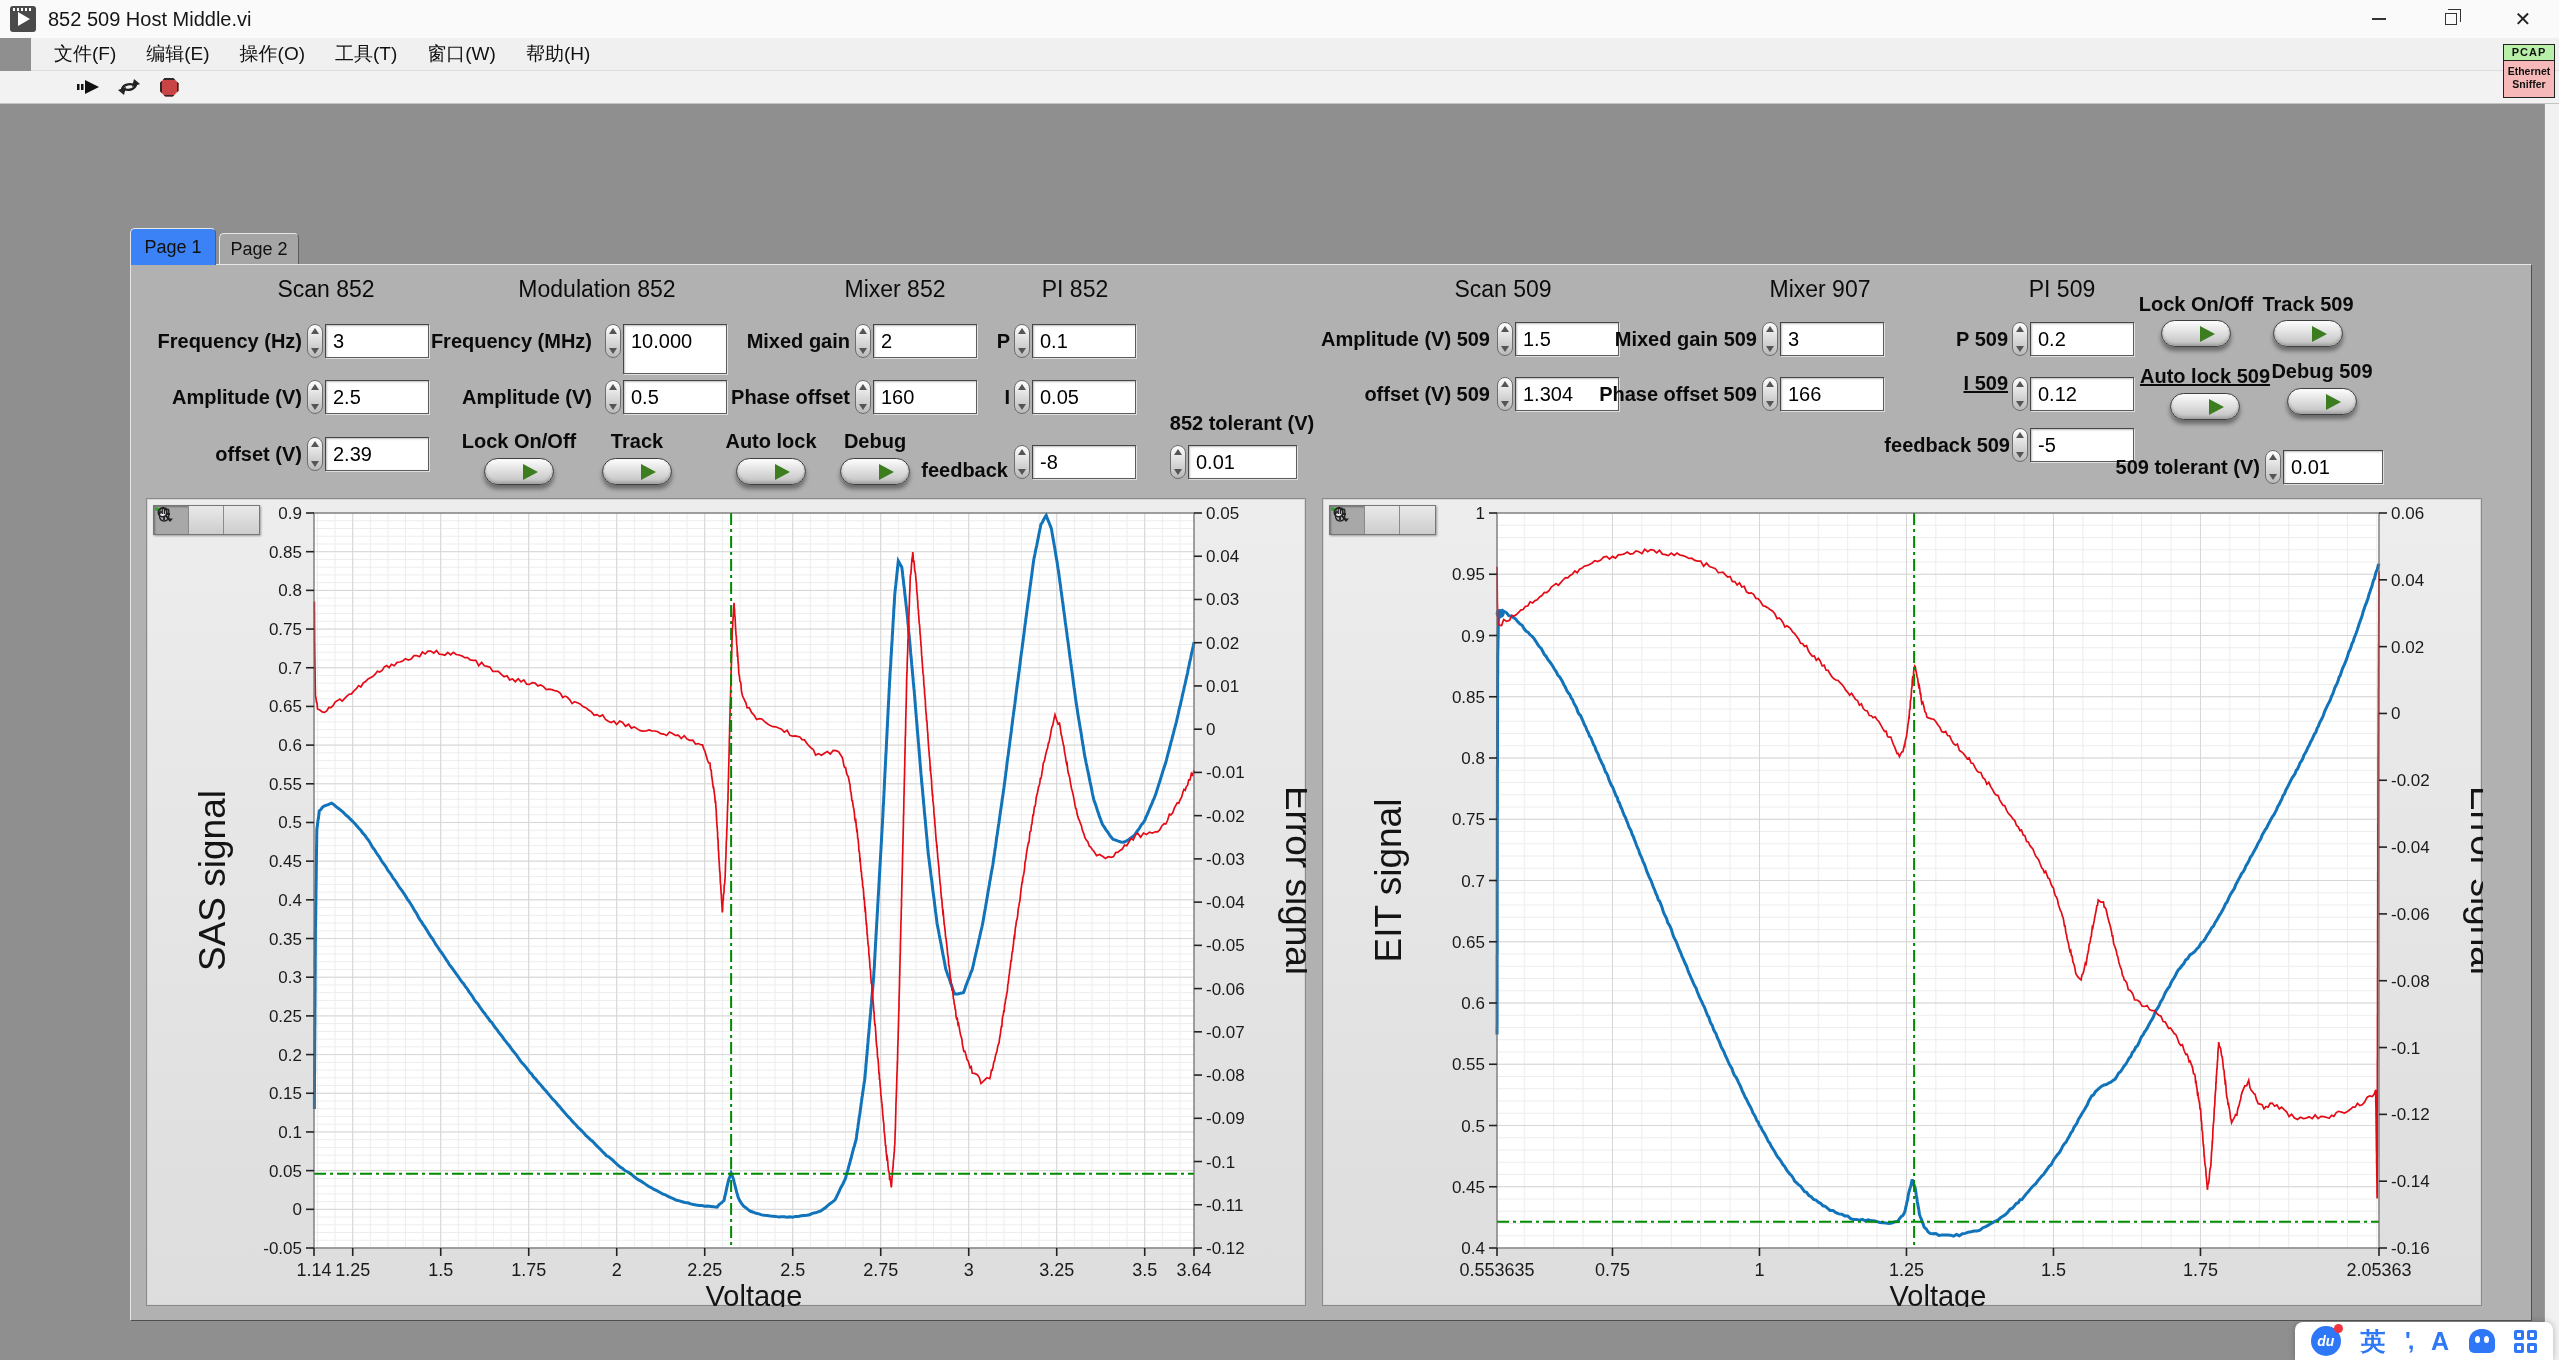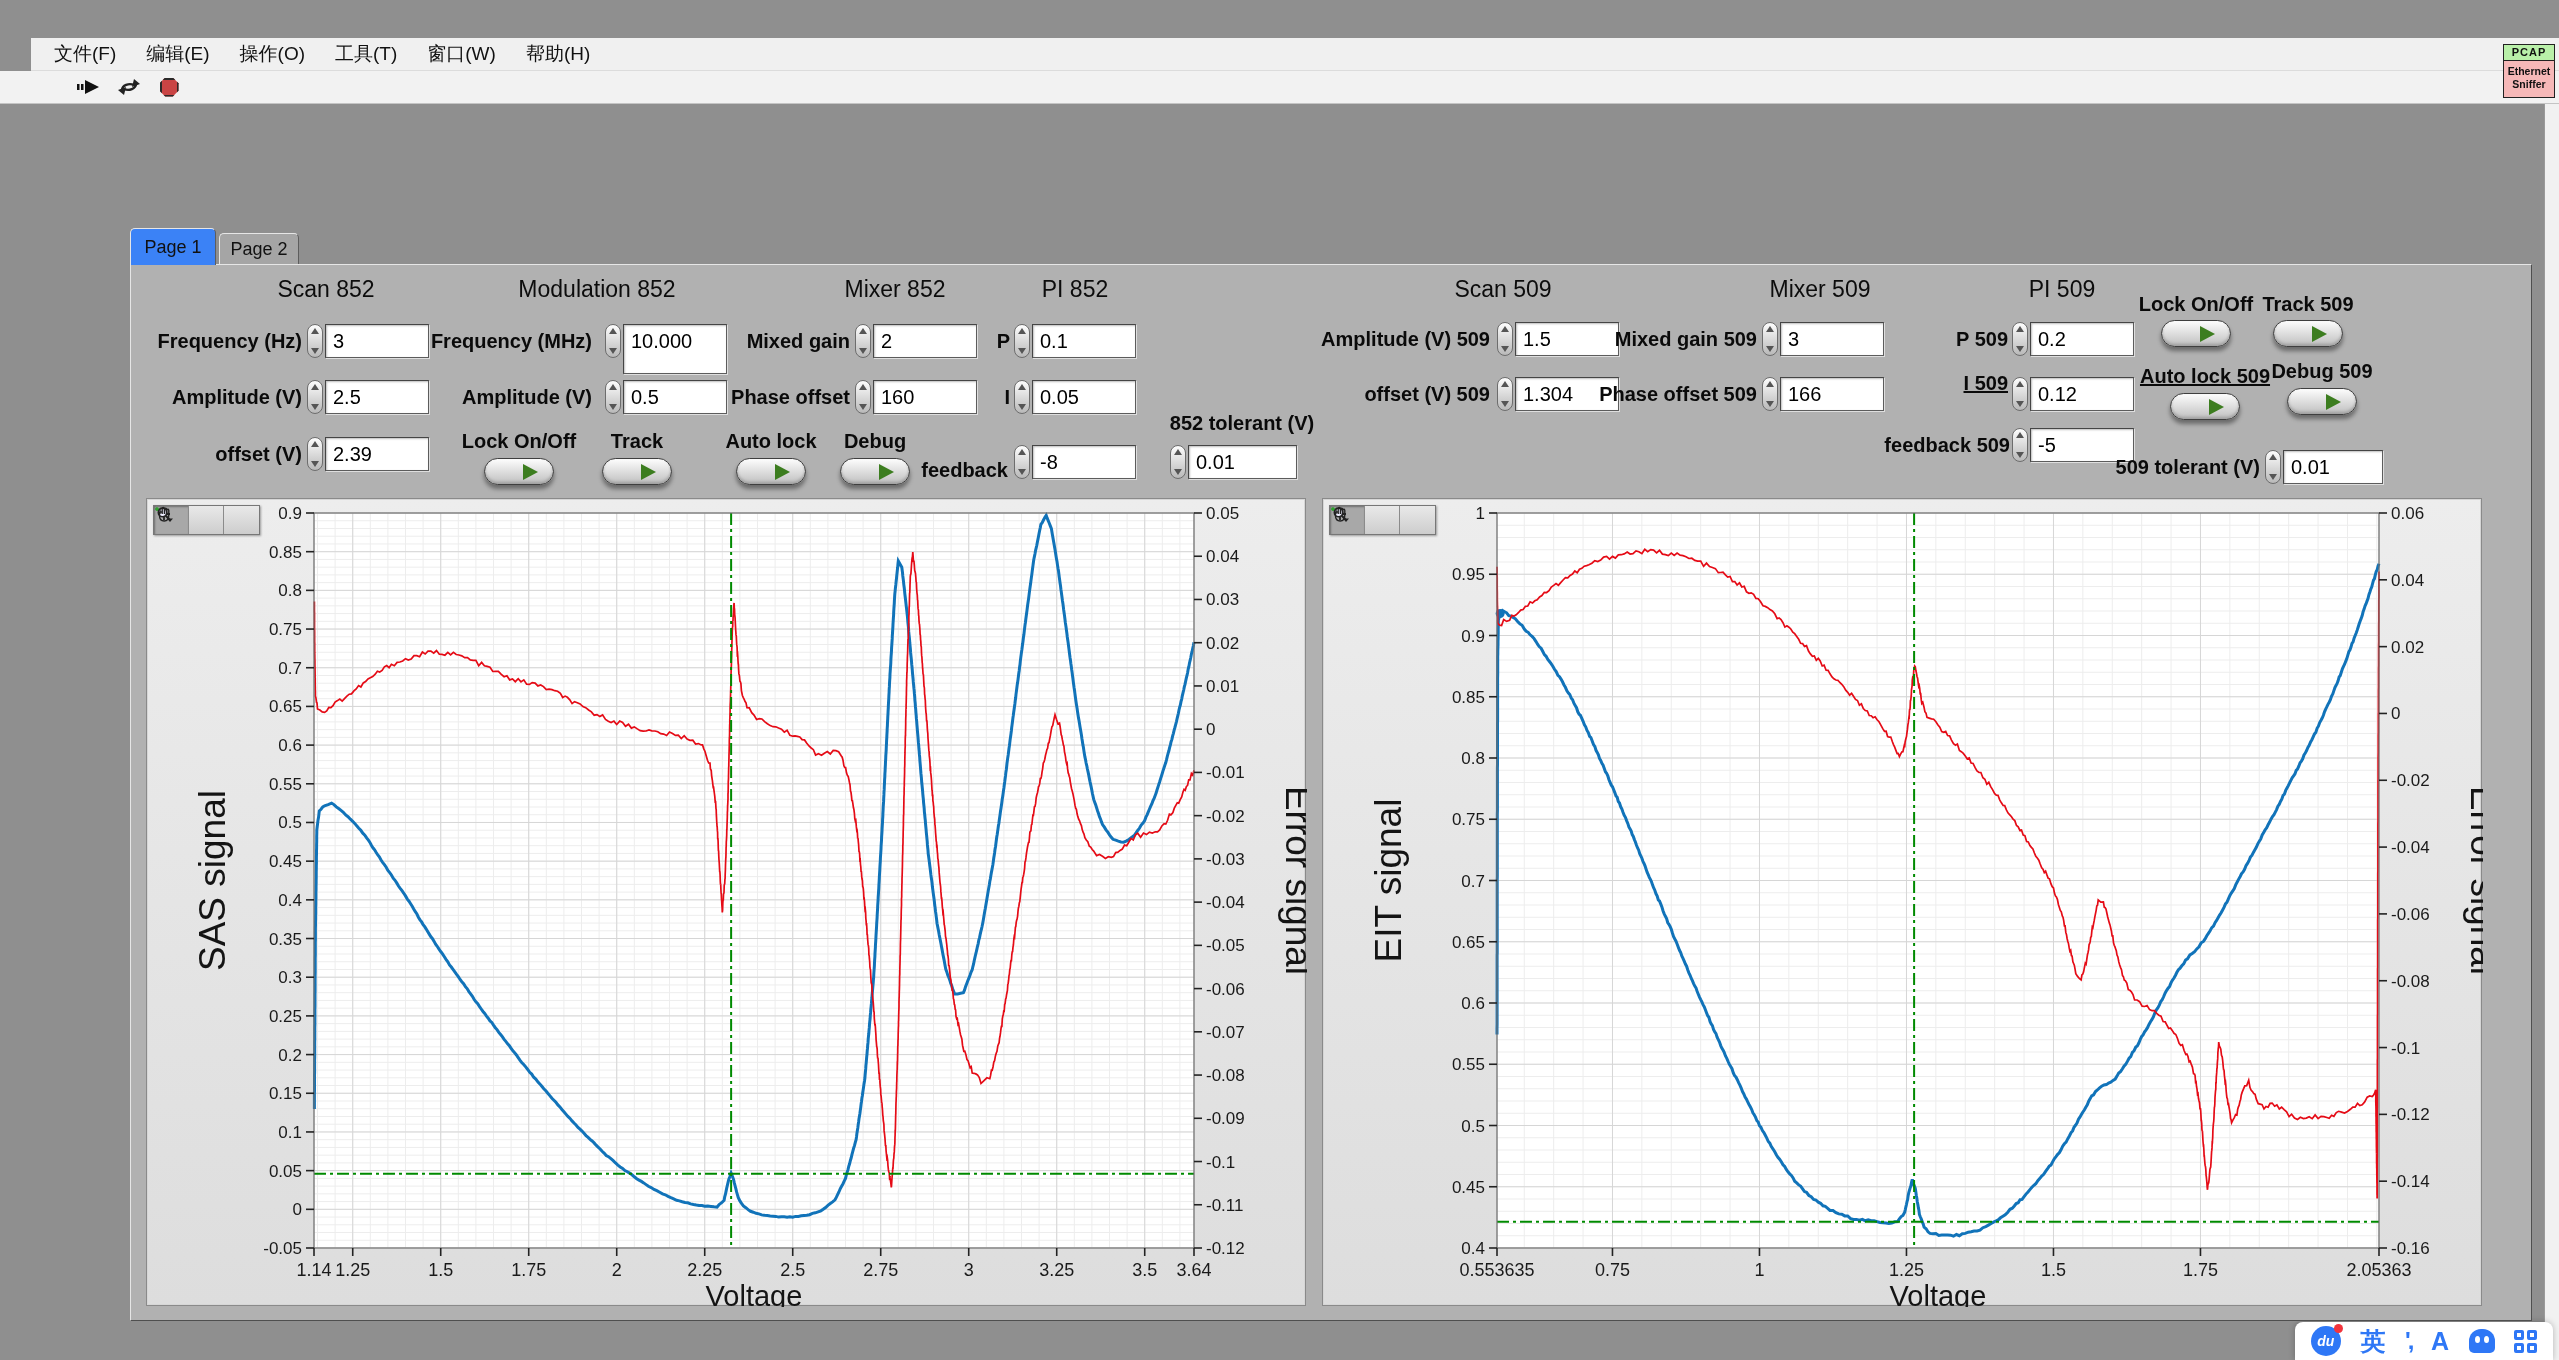"852 509 Host Middle.vi" div.titlebar { html: none -> <div> <span></span> <span>852 509 Host Middle.vi</span> <div> <div> <span></span> </div> <div> <span></span> </div> <div> <span>✕</span> </div> </div> </div> }
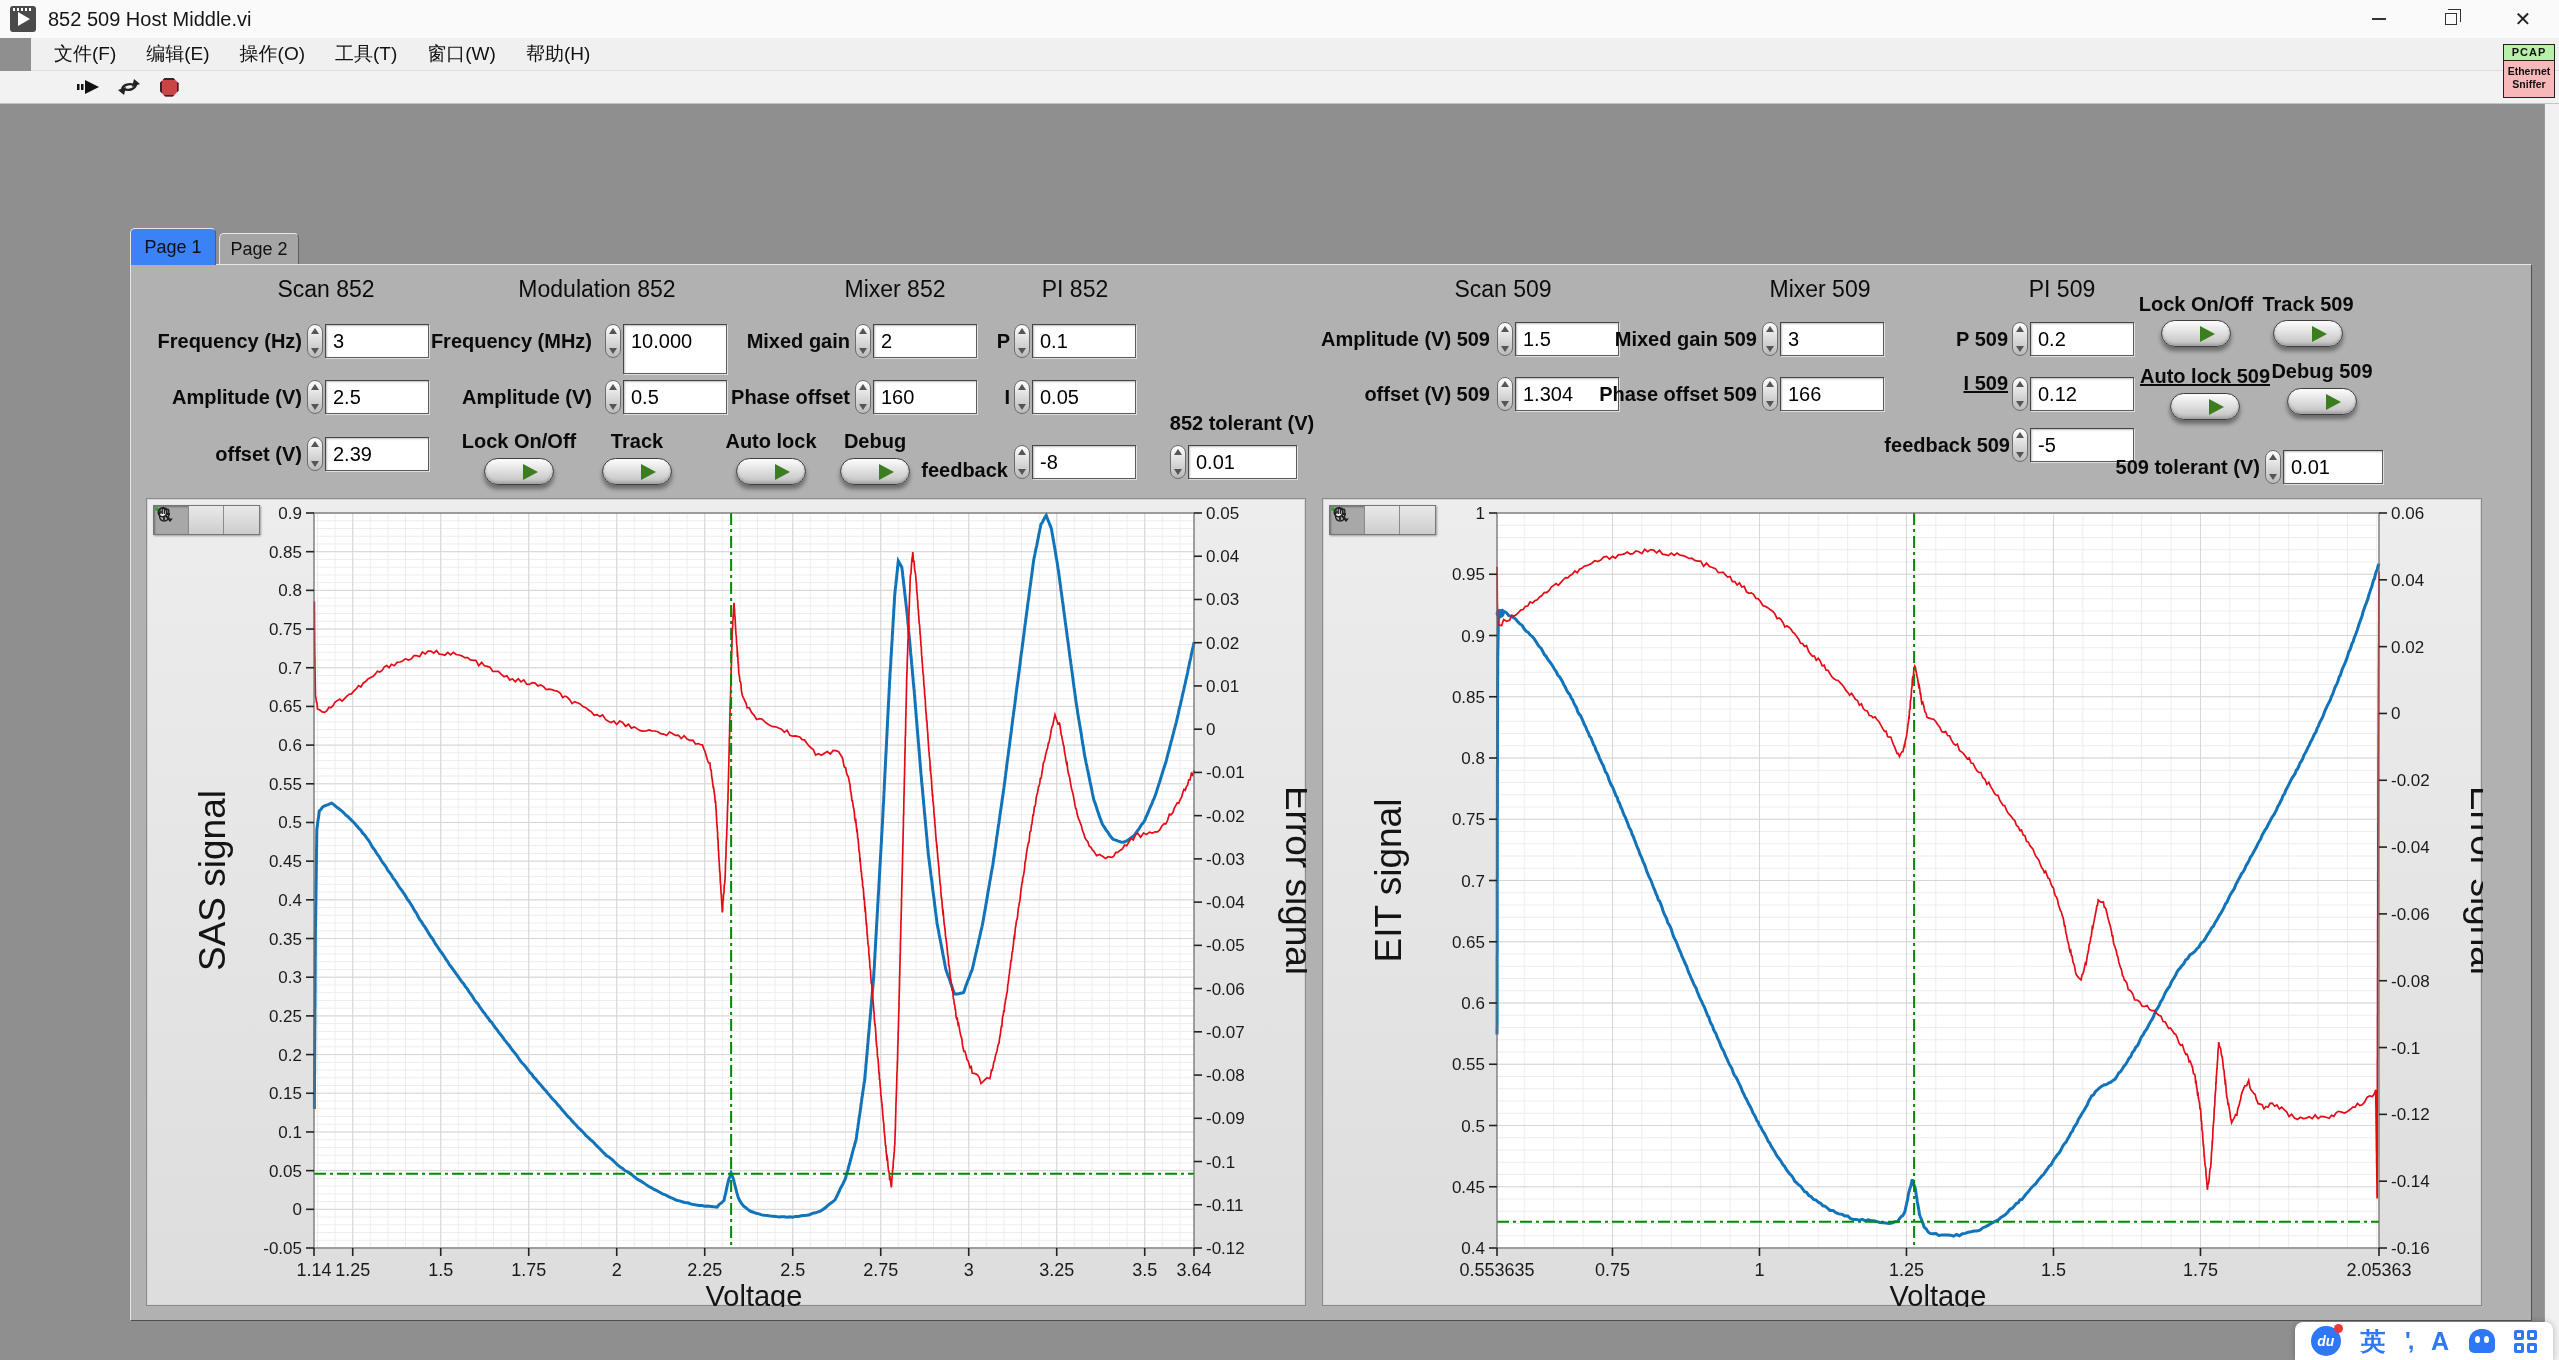"Mixer 509" div.sec-header { text: 509 -> 907 }
